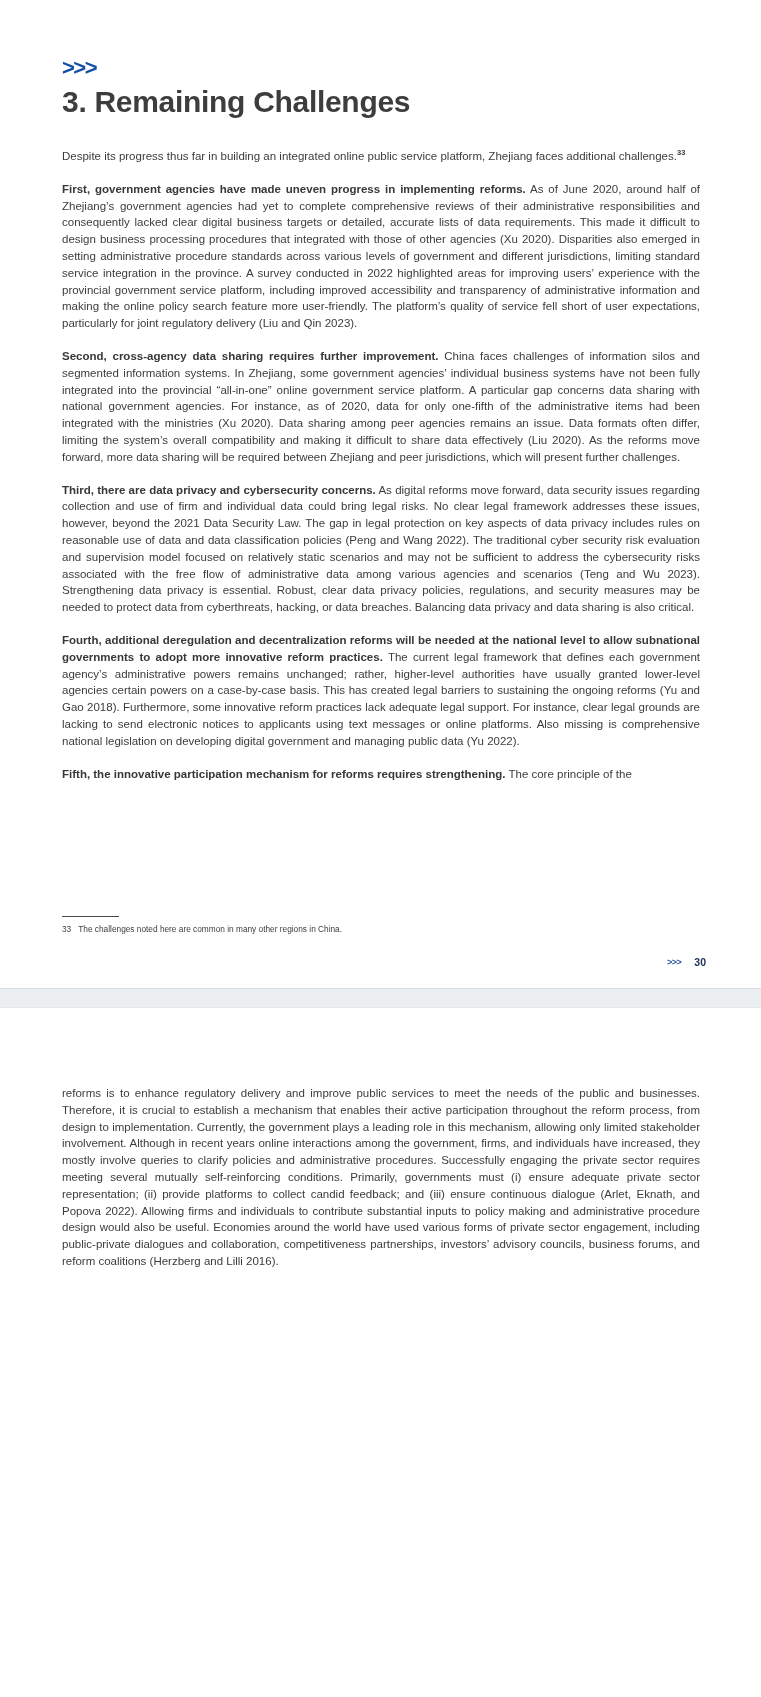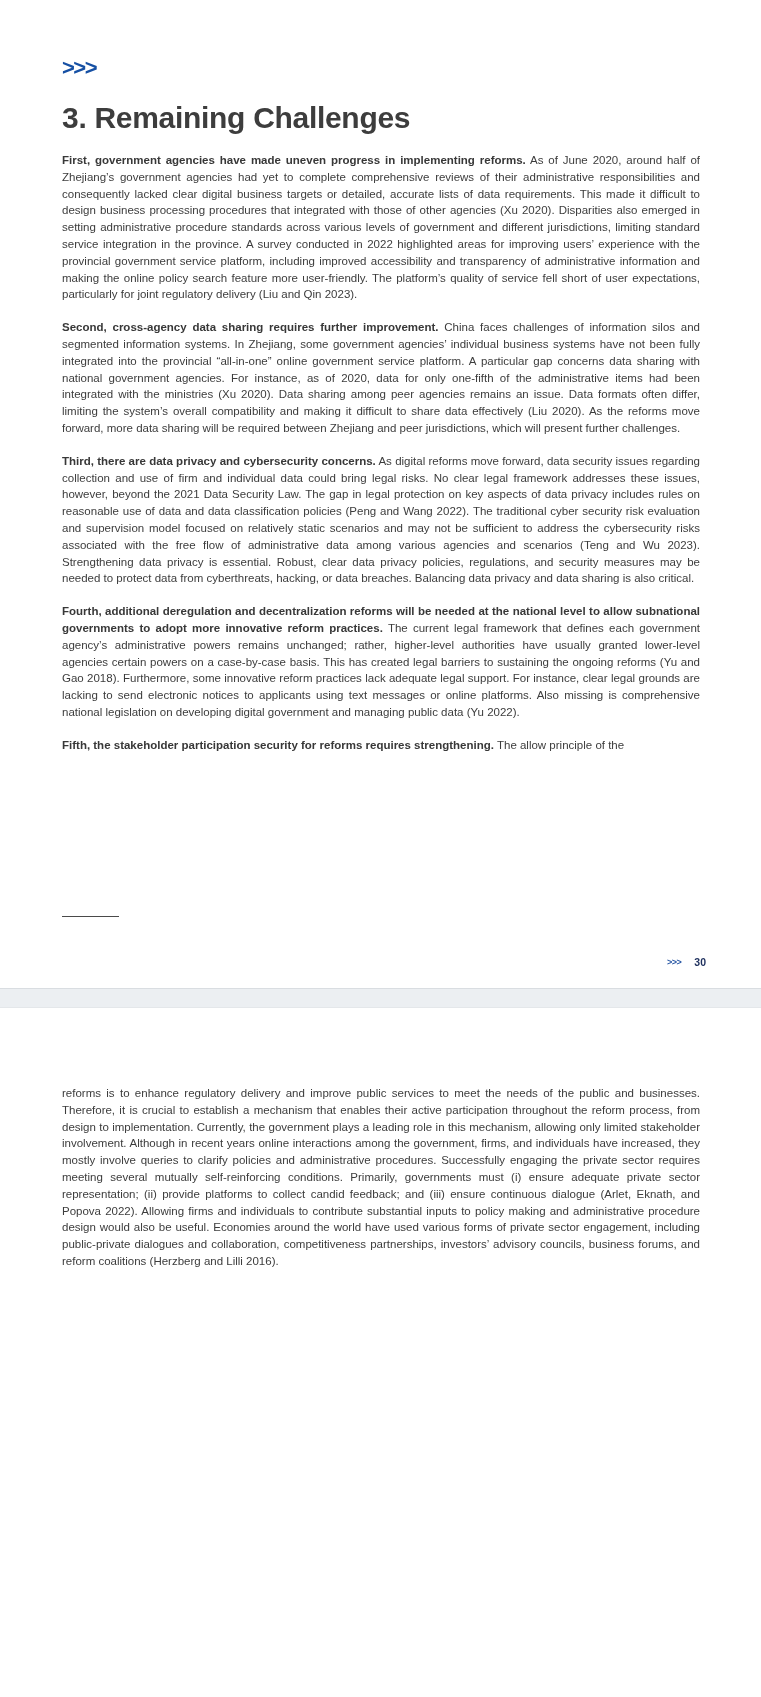"3. Remaining Challenges" .title { margin-top: 20px -> 4px }
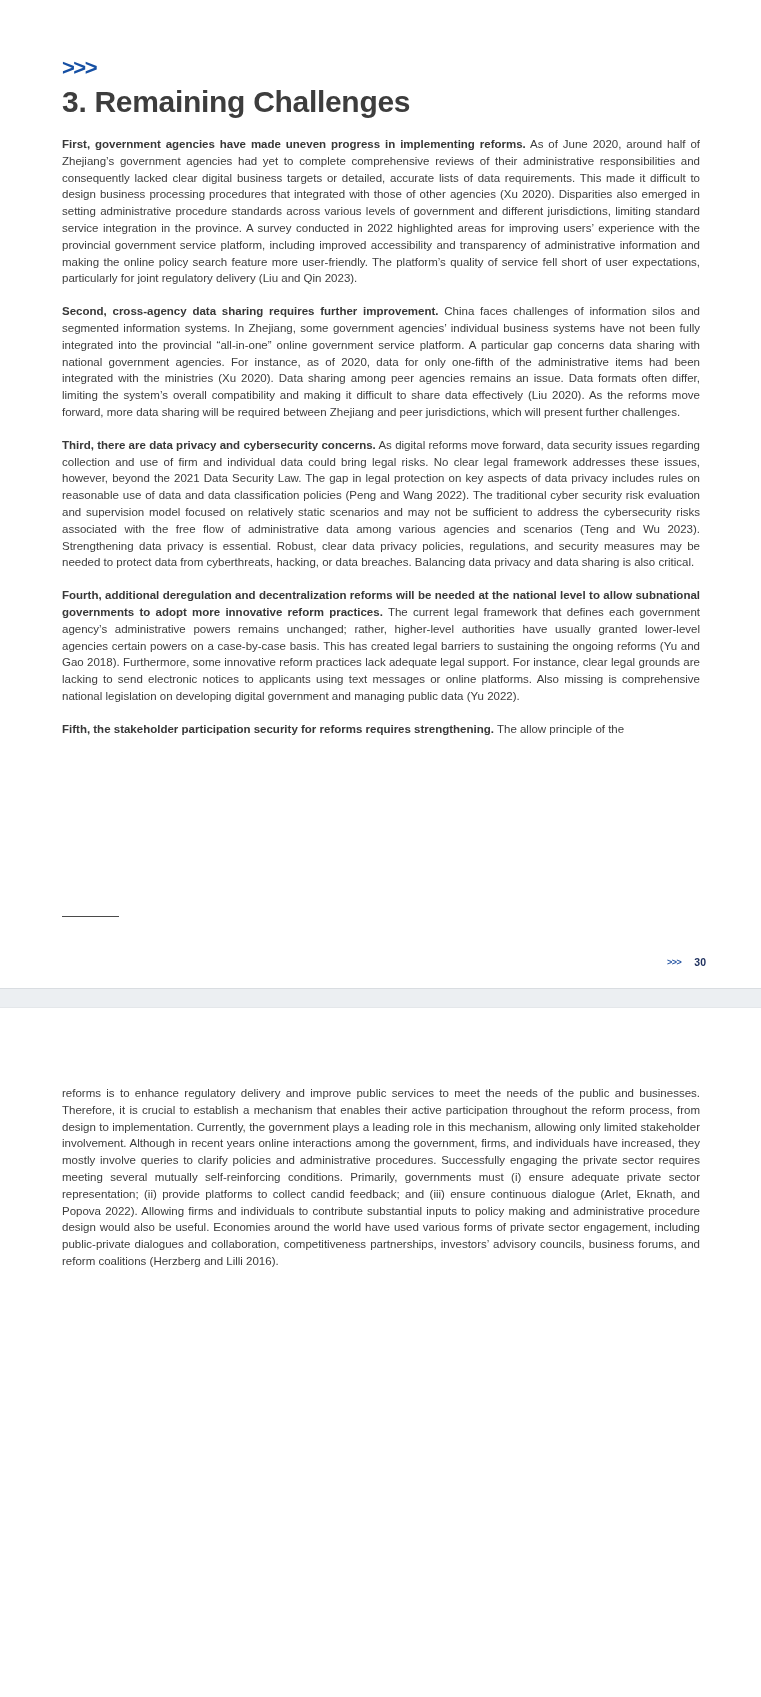"Despite its progress thus far" p.body-text { html: none -> <p><span>Despite its progress thus far in building an integrated online public service platform, Zhejiang faces additional challenges.</span><sup>33</sup></p> }
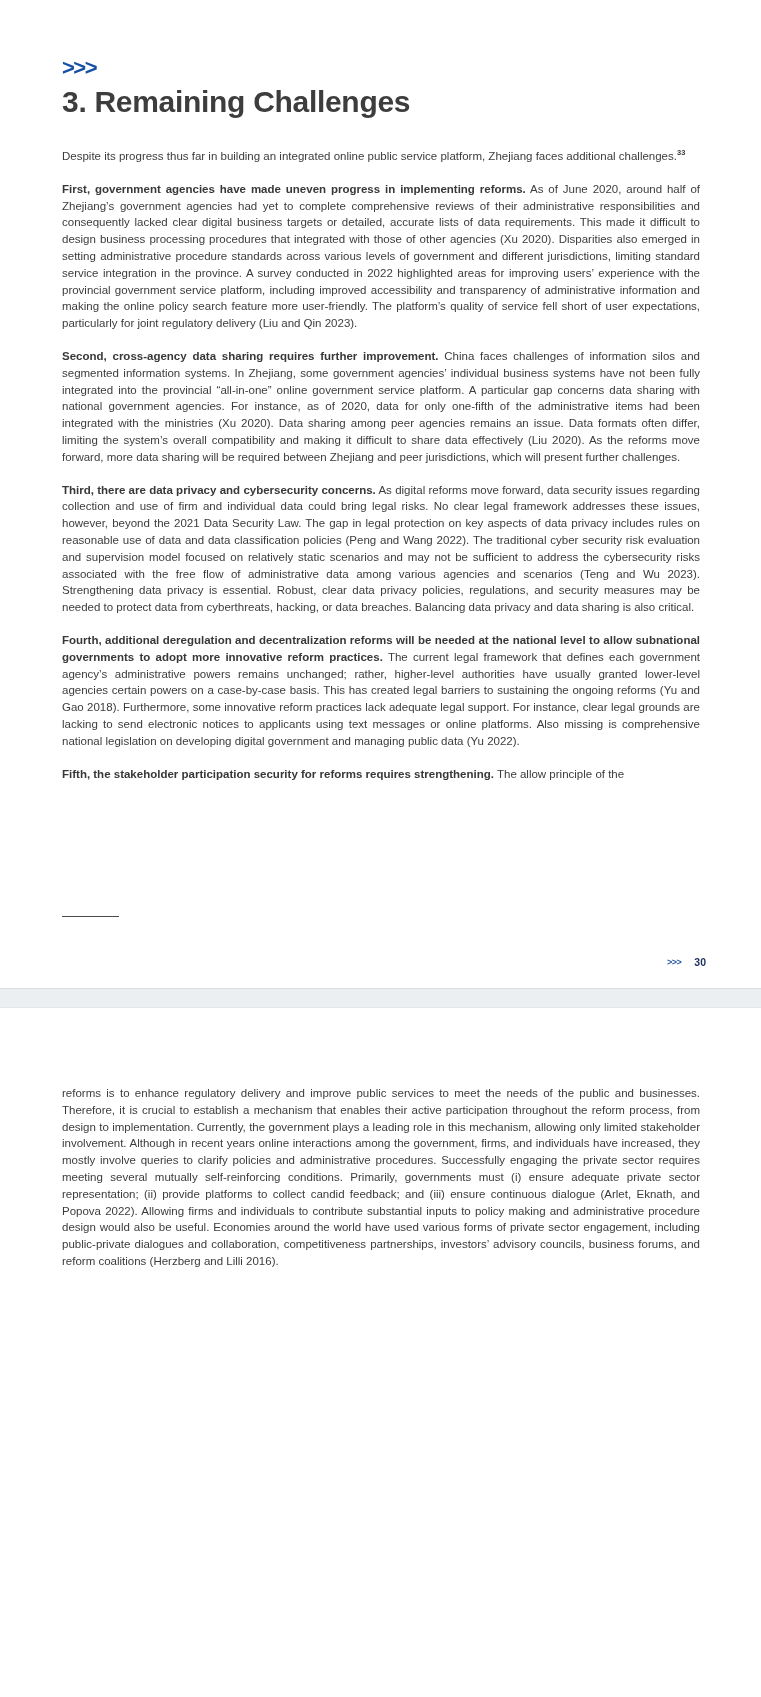"Fifth, the stakeholder participation" strong { text: stakeholder participation security -> innovative participation mechanism }
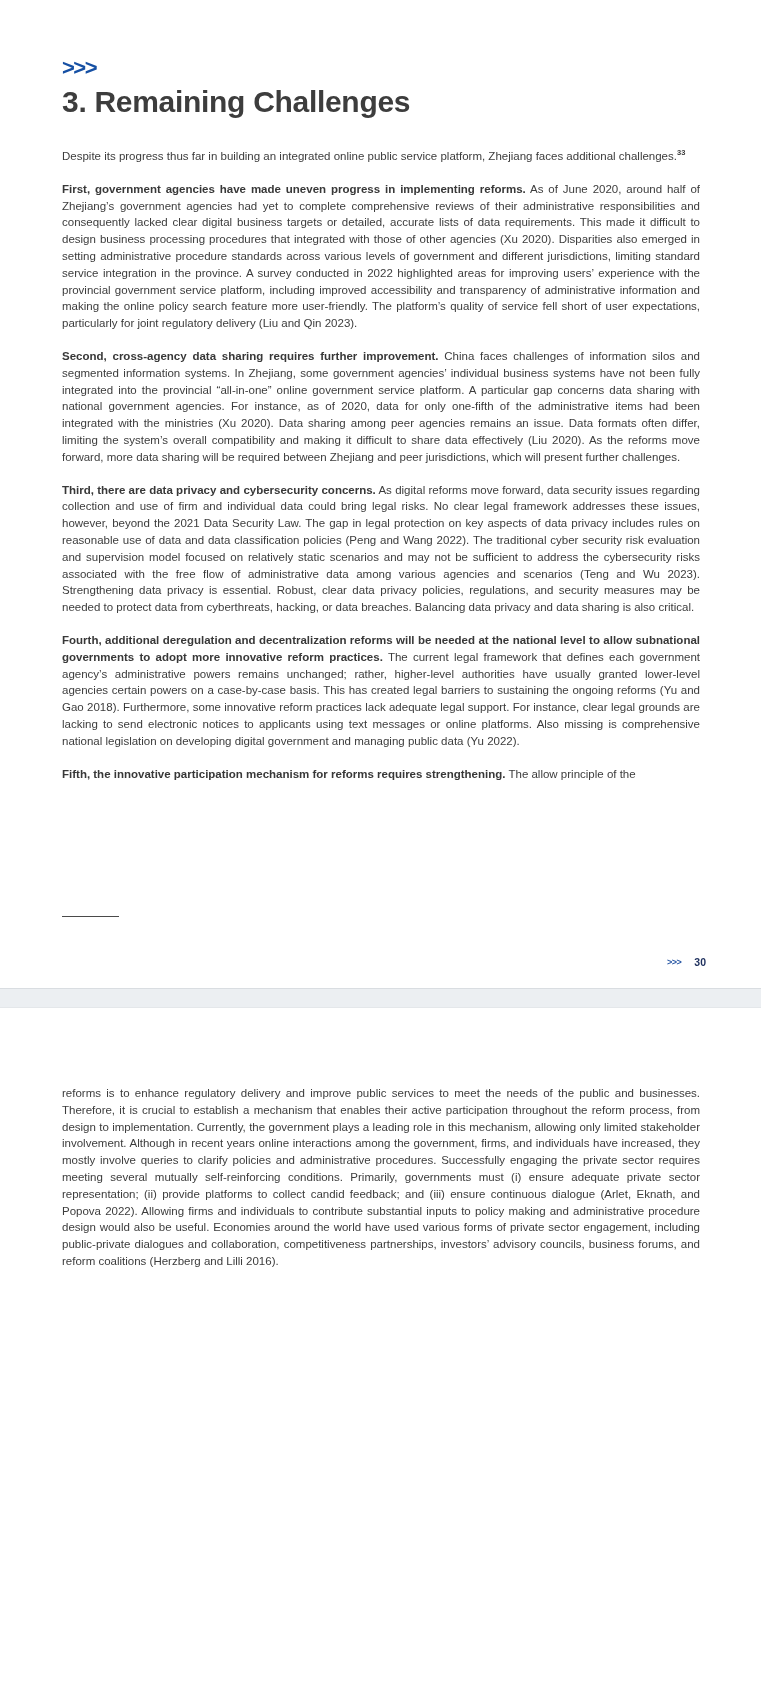"The allow principle of the" span { text: allow -> core }
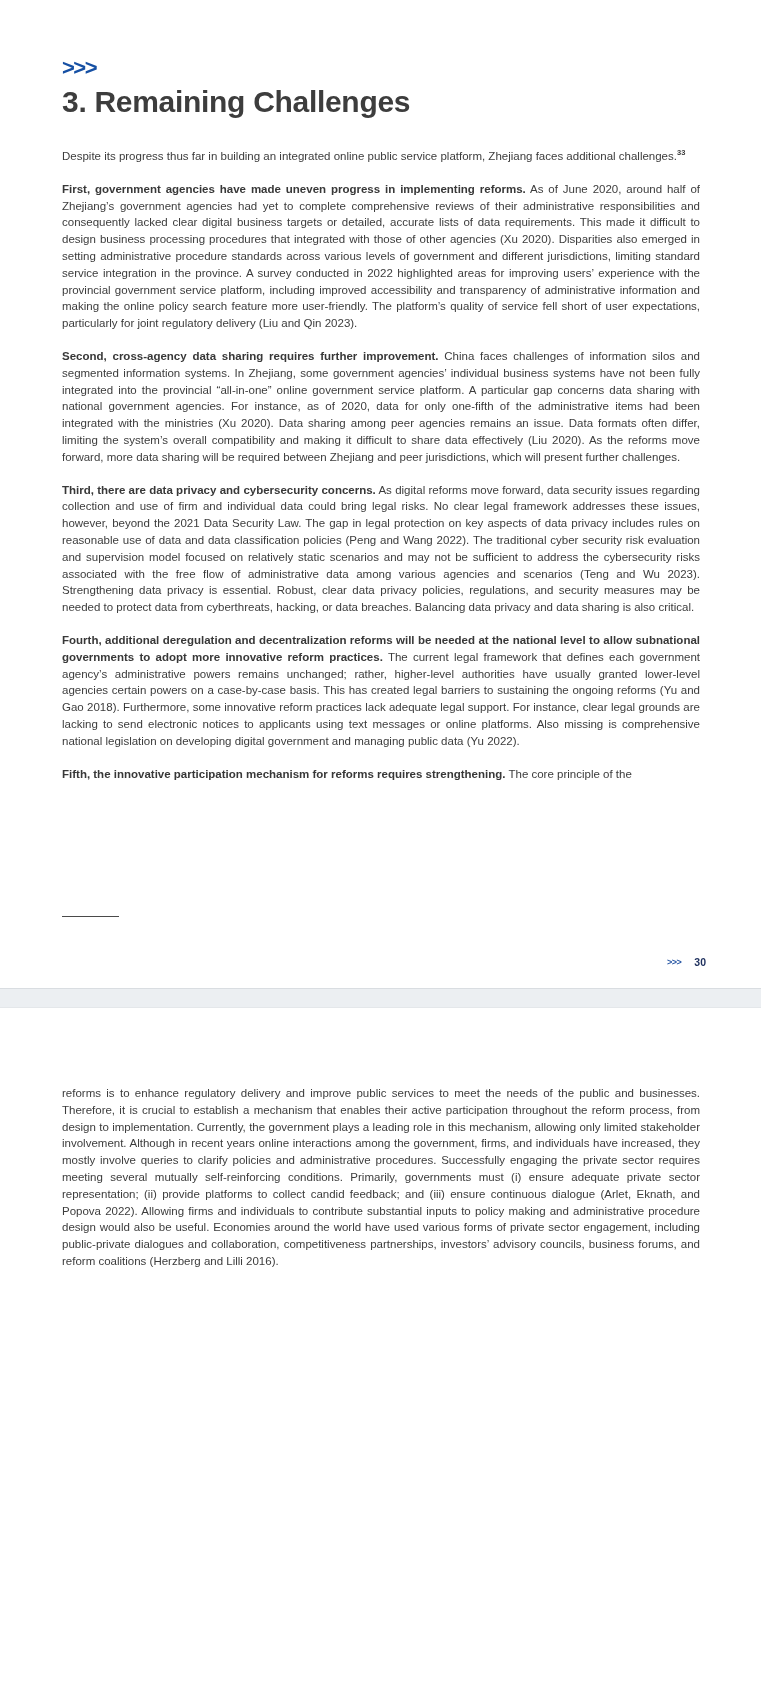"33 The challenges noted here" div.footnote-text { html: none -> <div><span>33</span><span>The challenges noted here are common in many other regions in China.</span></div> }
